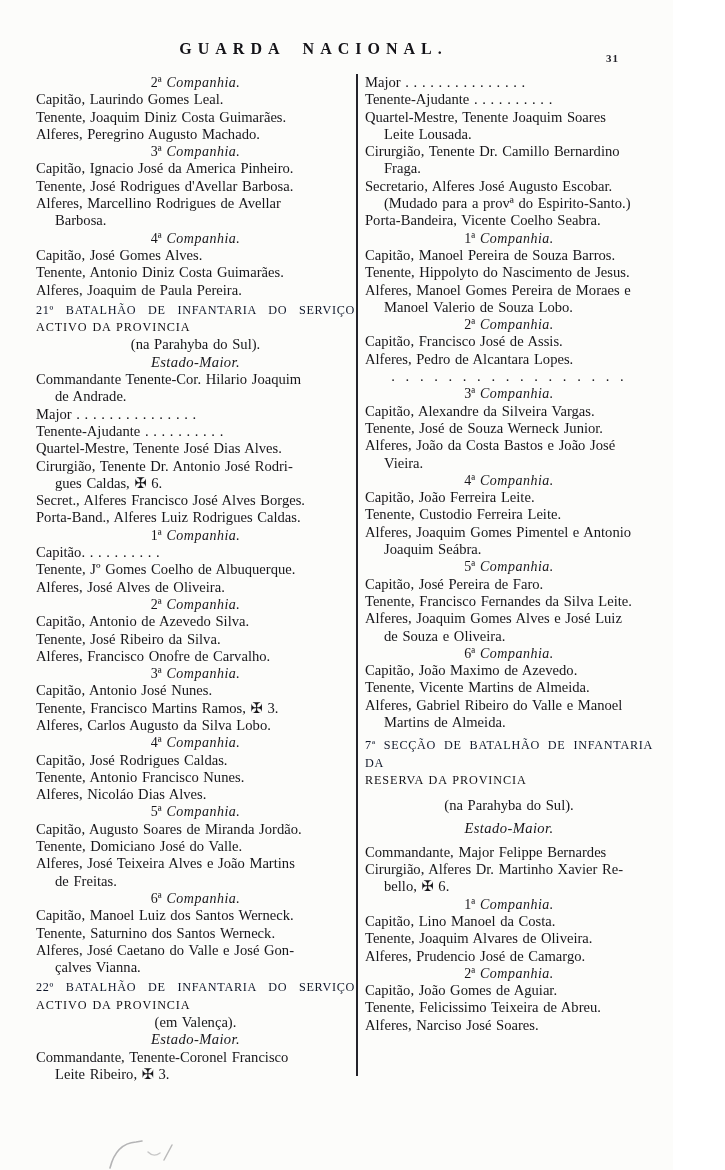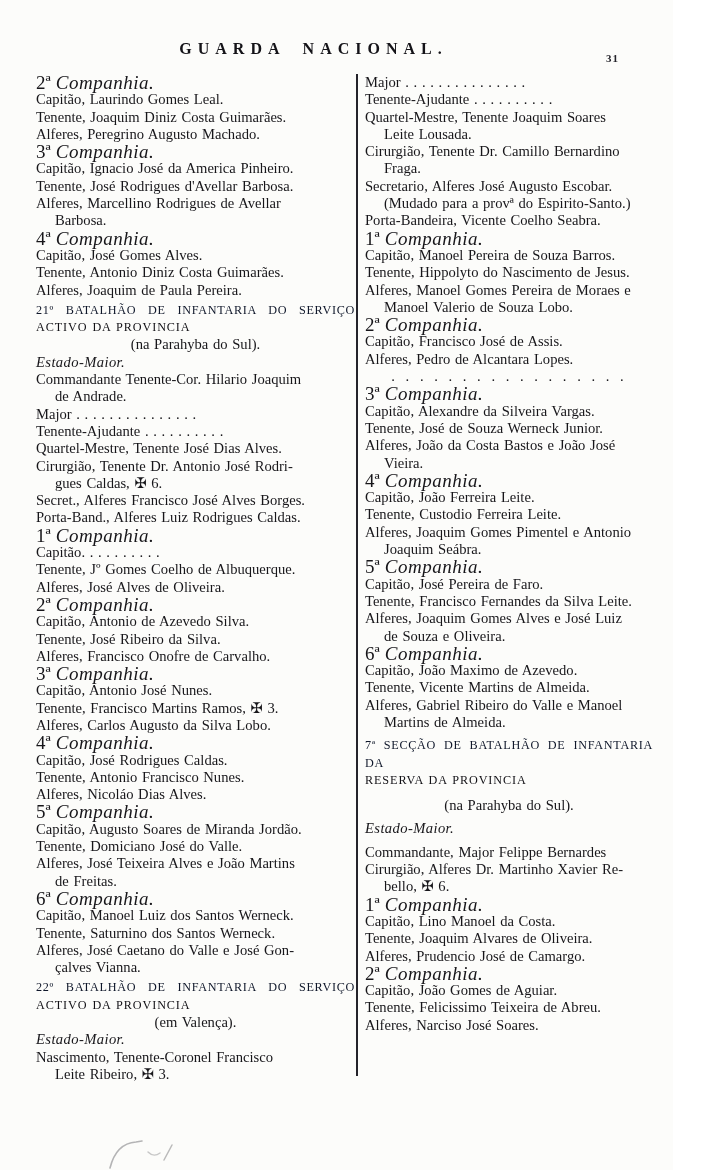"2ª Companhia." .company { font-size: 19px -> 14px; text-align: left -> center }
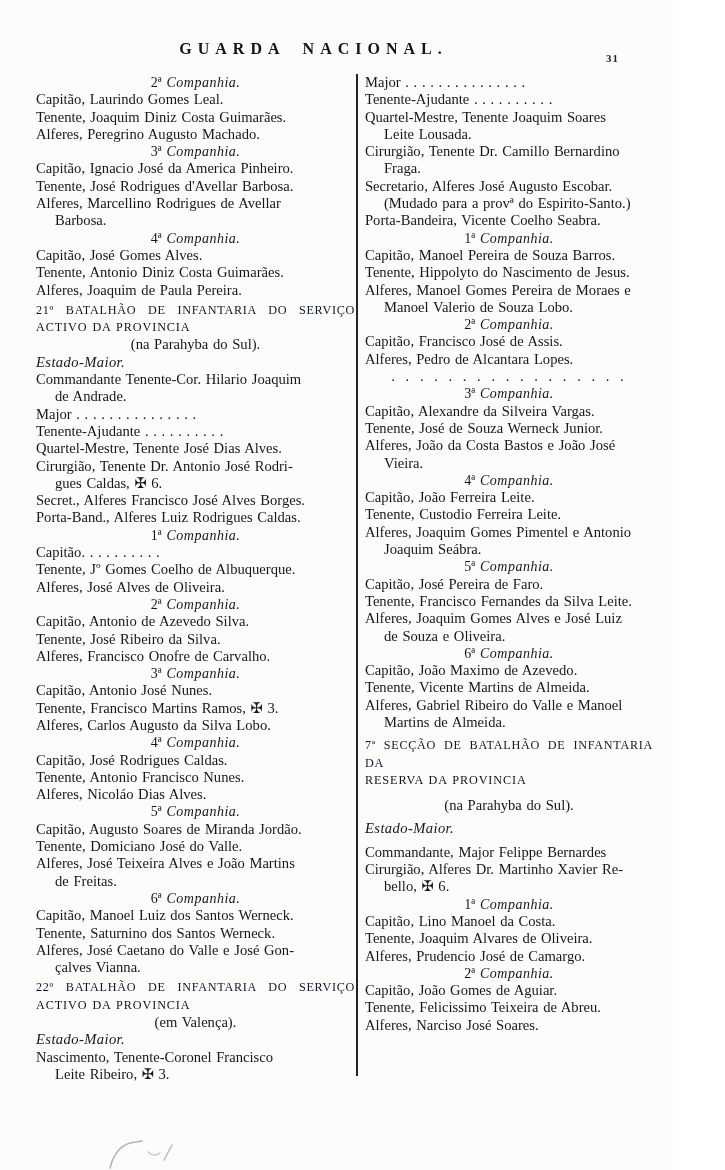"Estado-Maior." .estado { text-align: left -> center }
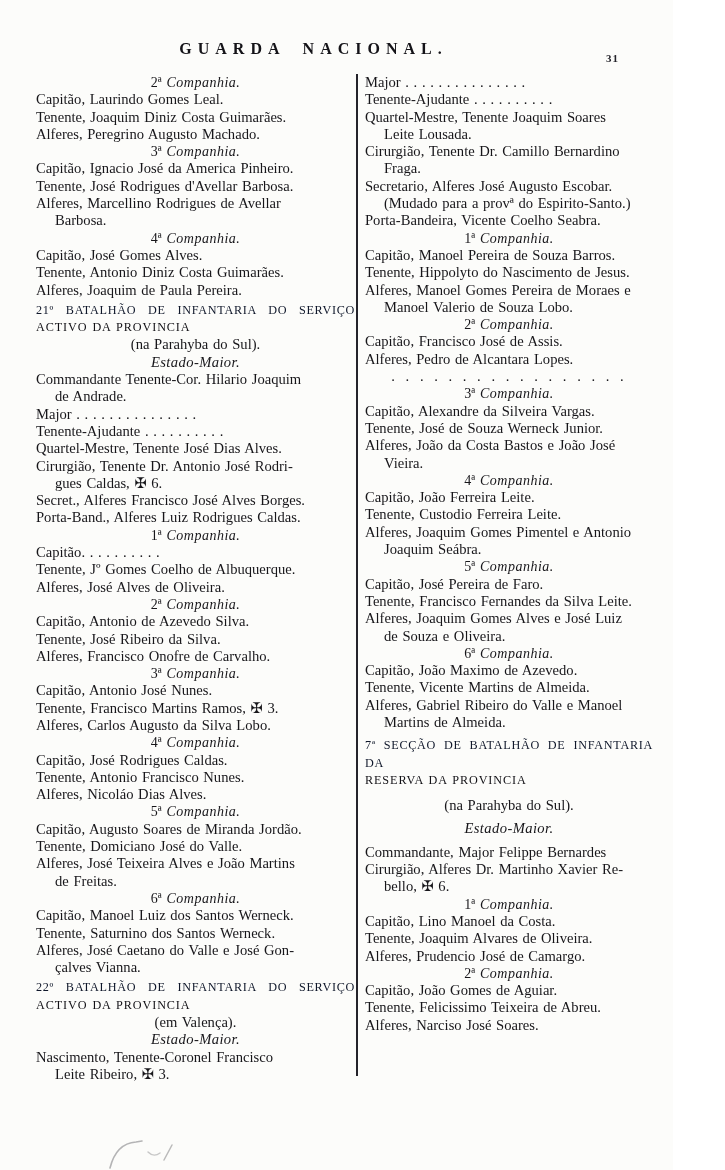"Nascimento, Tenente-Coronel Francisco" div.line { text: Nascimento -> Commandante }
